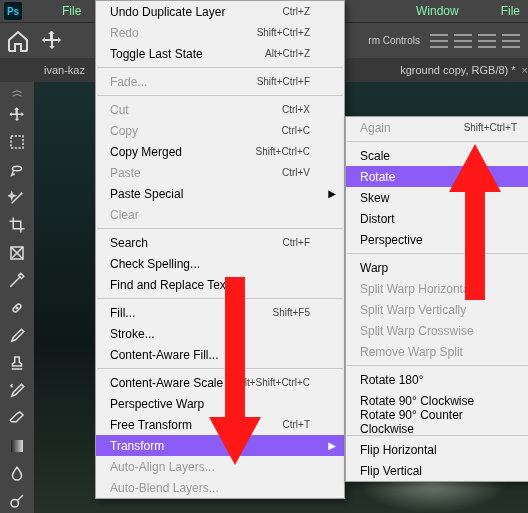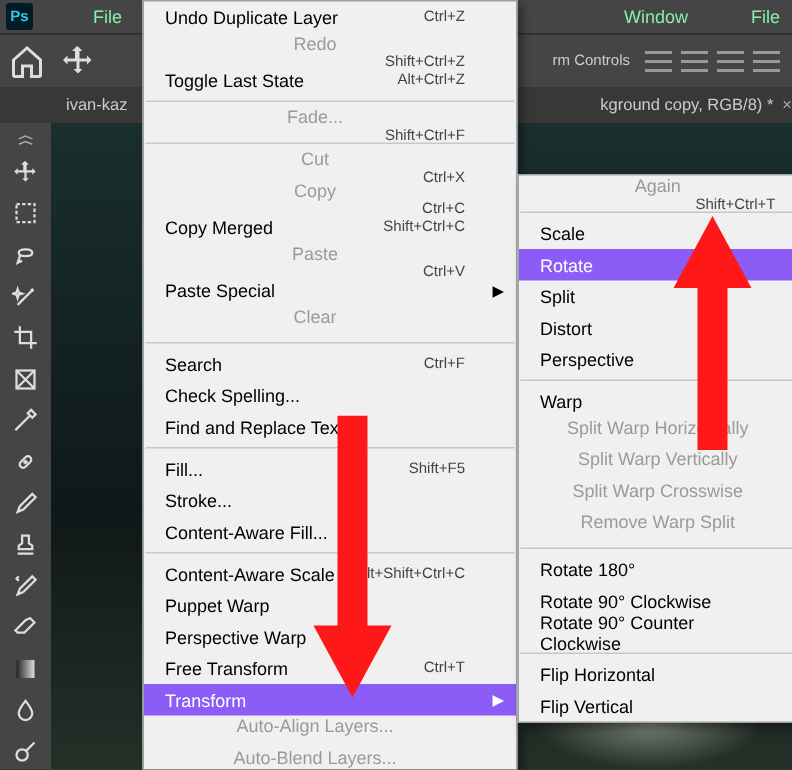"Redo" .mi.dis { flex-direction: column -> none }
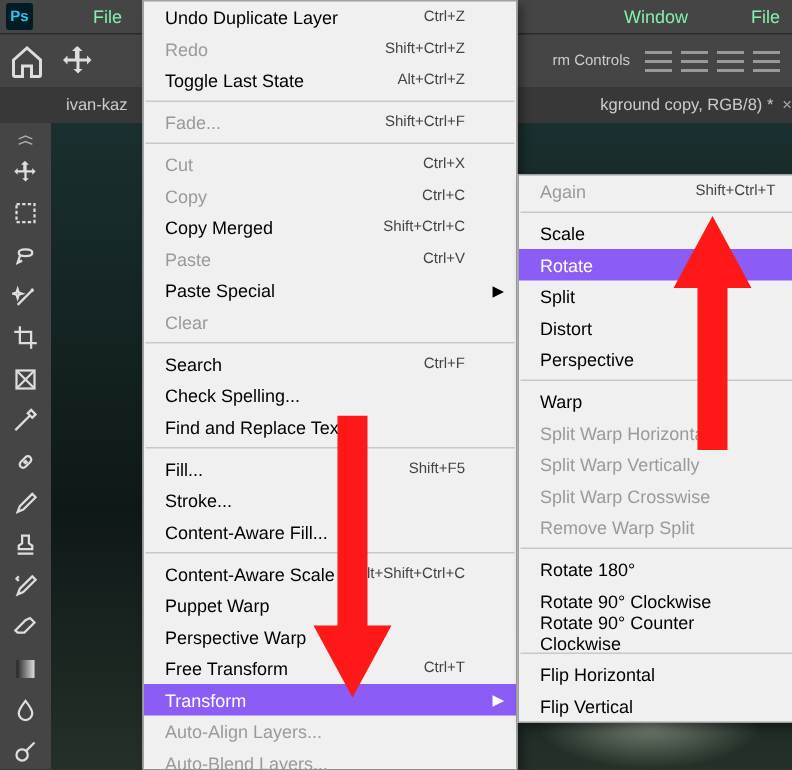"Split" span { text: Split -> Skew }
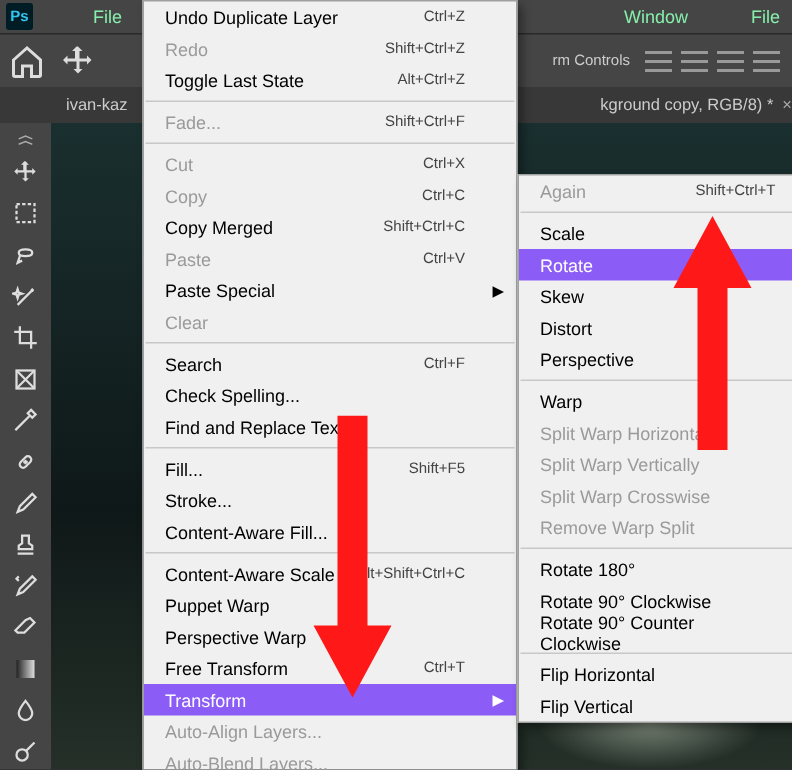"Puppet Warp" div.mi { html: <div> <span>Puppet Warp</span> </div> -> none }
